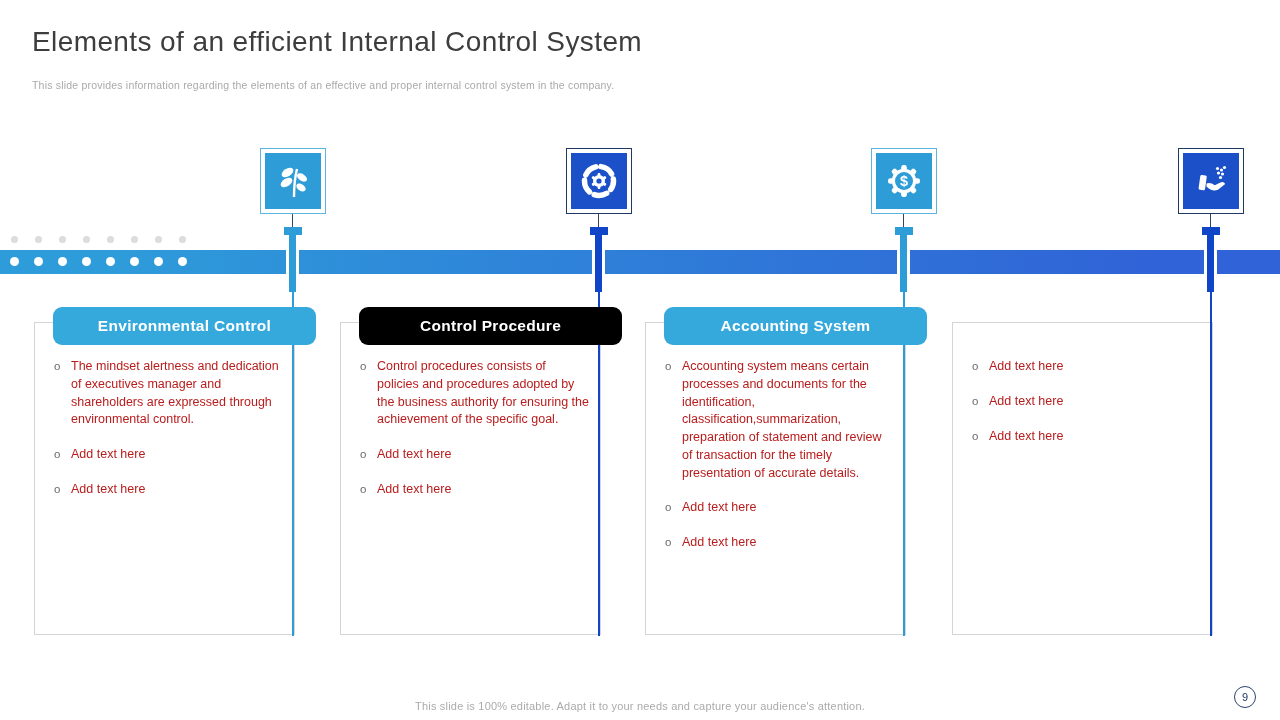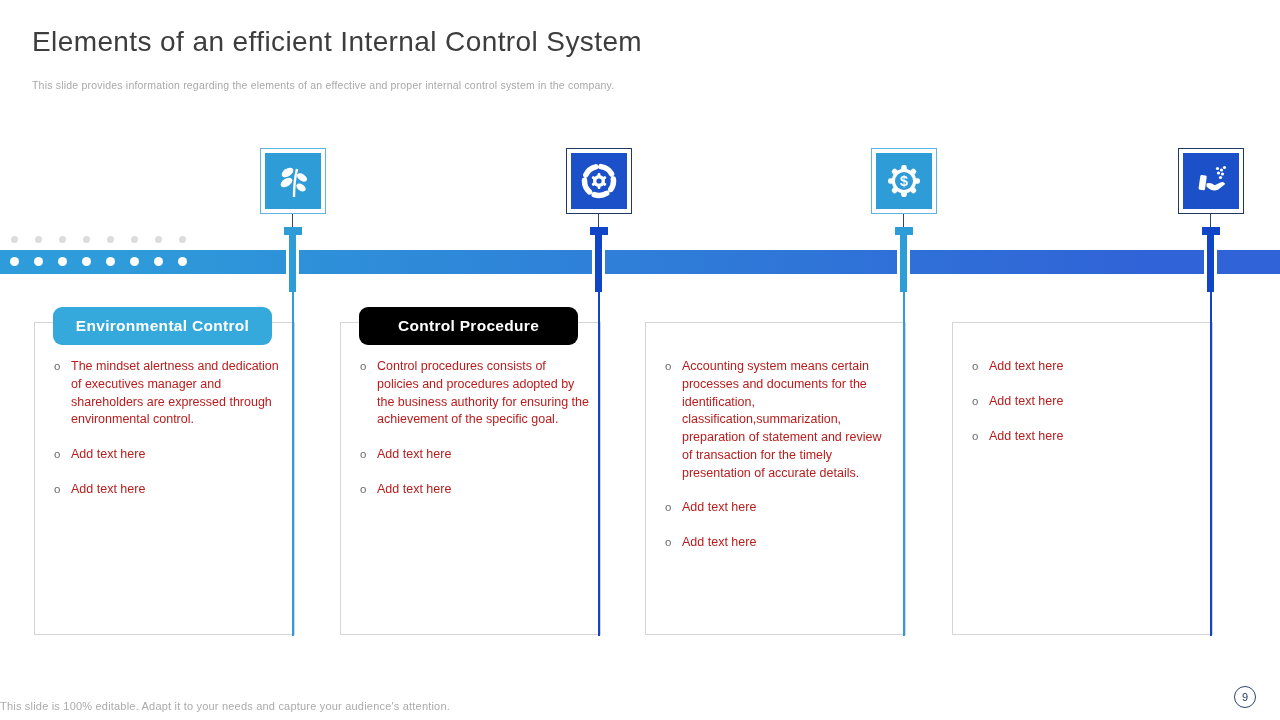"Environmental Control" .header-pill { width: 219px -> 263px }
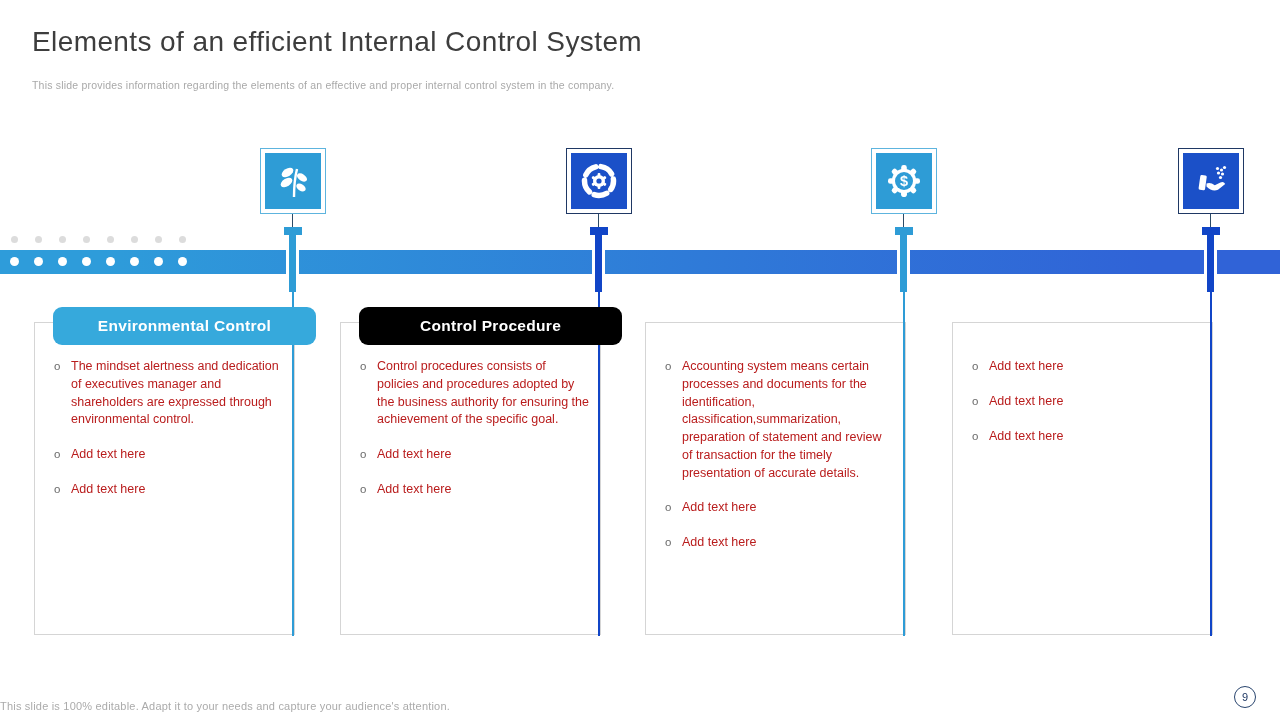"Accounting System" div.header-pill { html: none -> <div>Accounting System</div> }
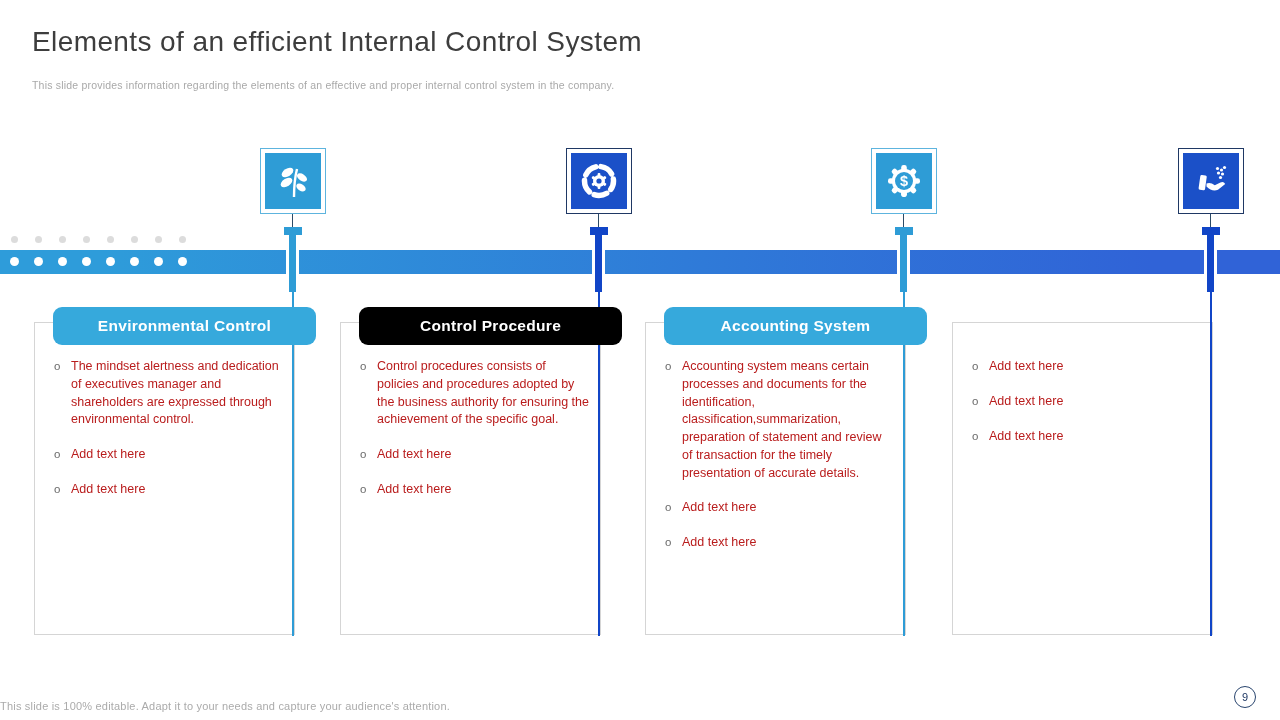"This slide is 100% editable." .footer-note { text-align: left -> center }
